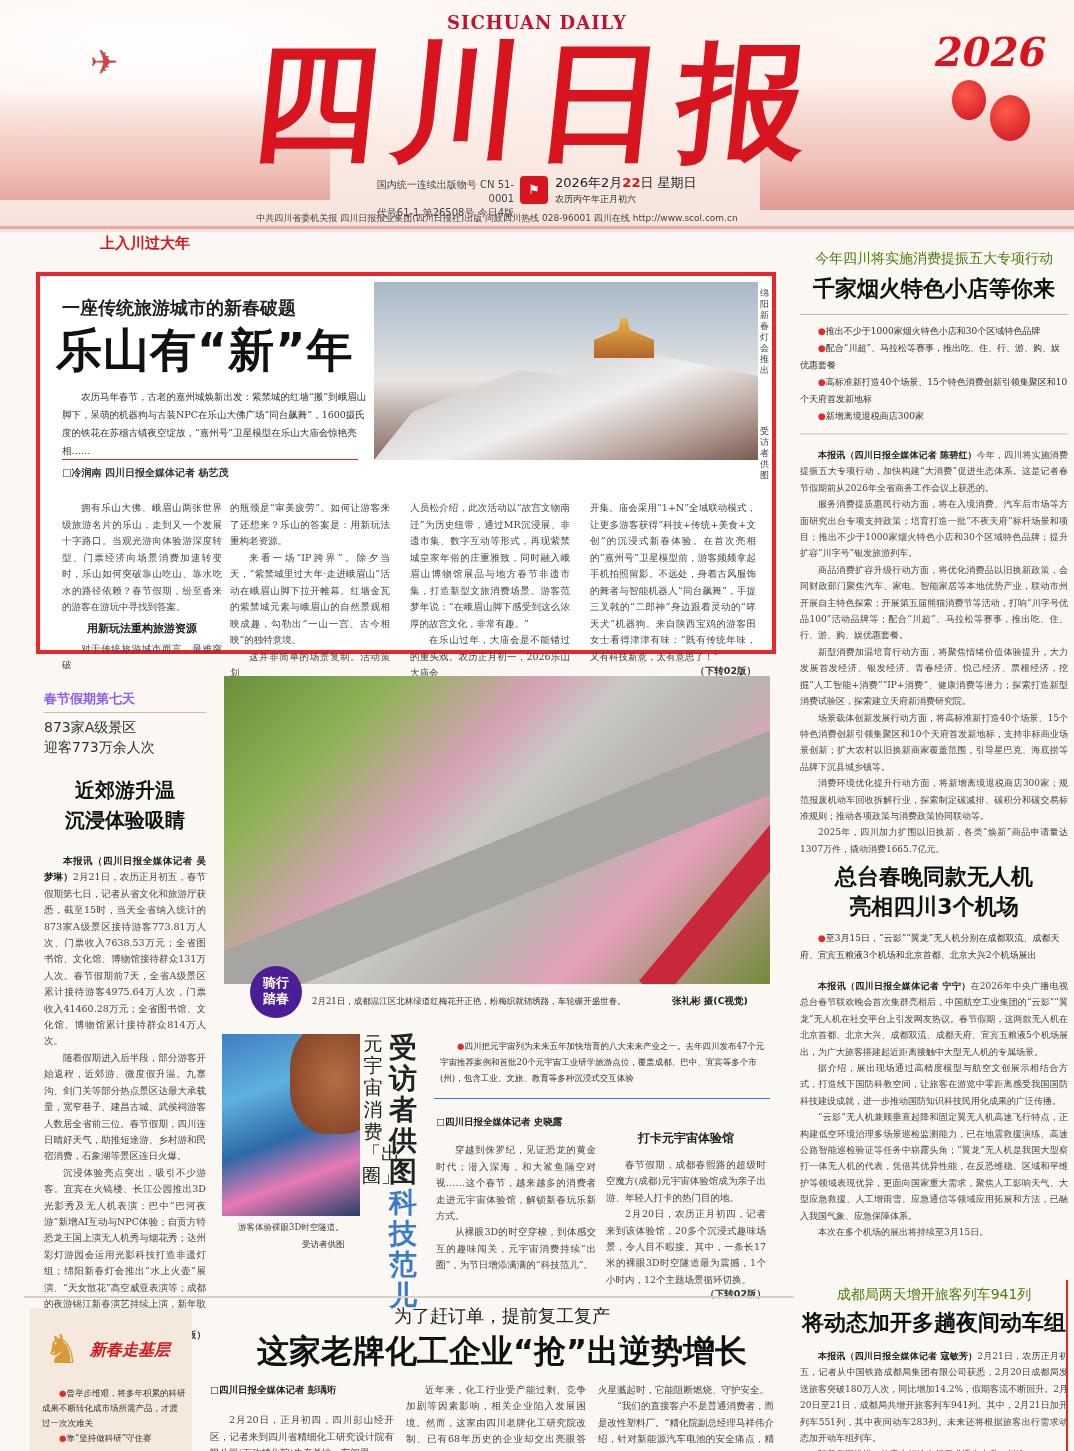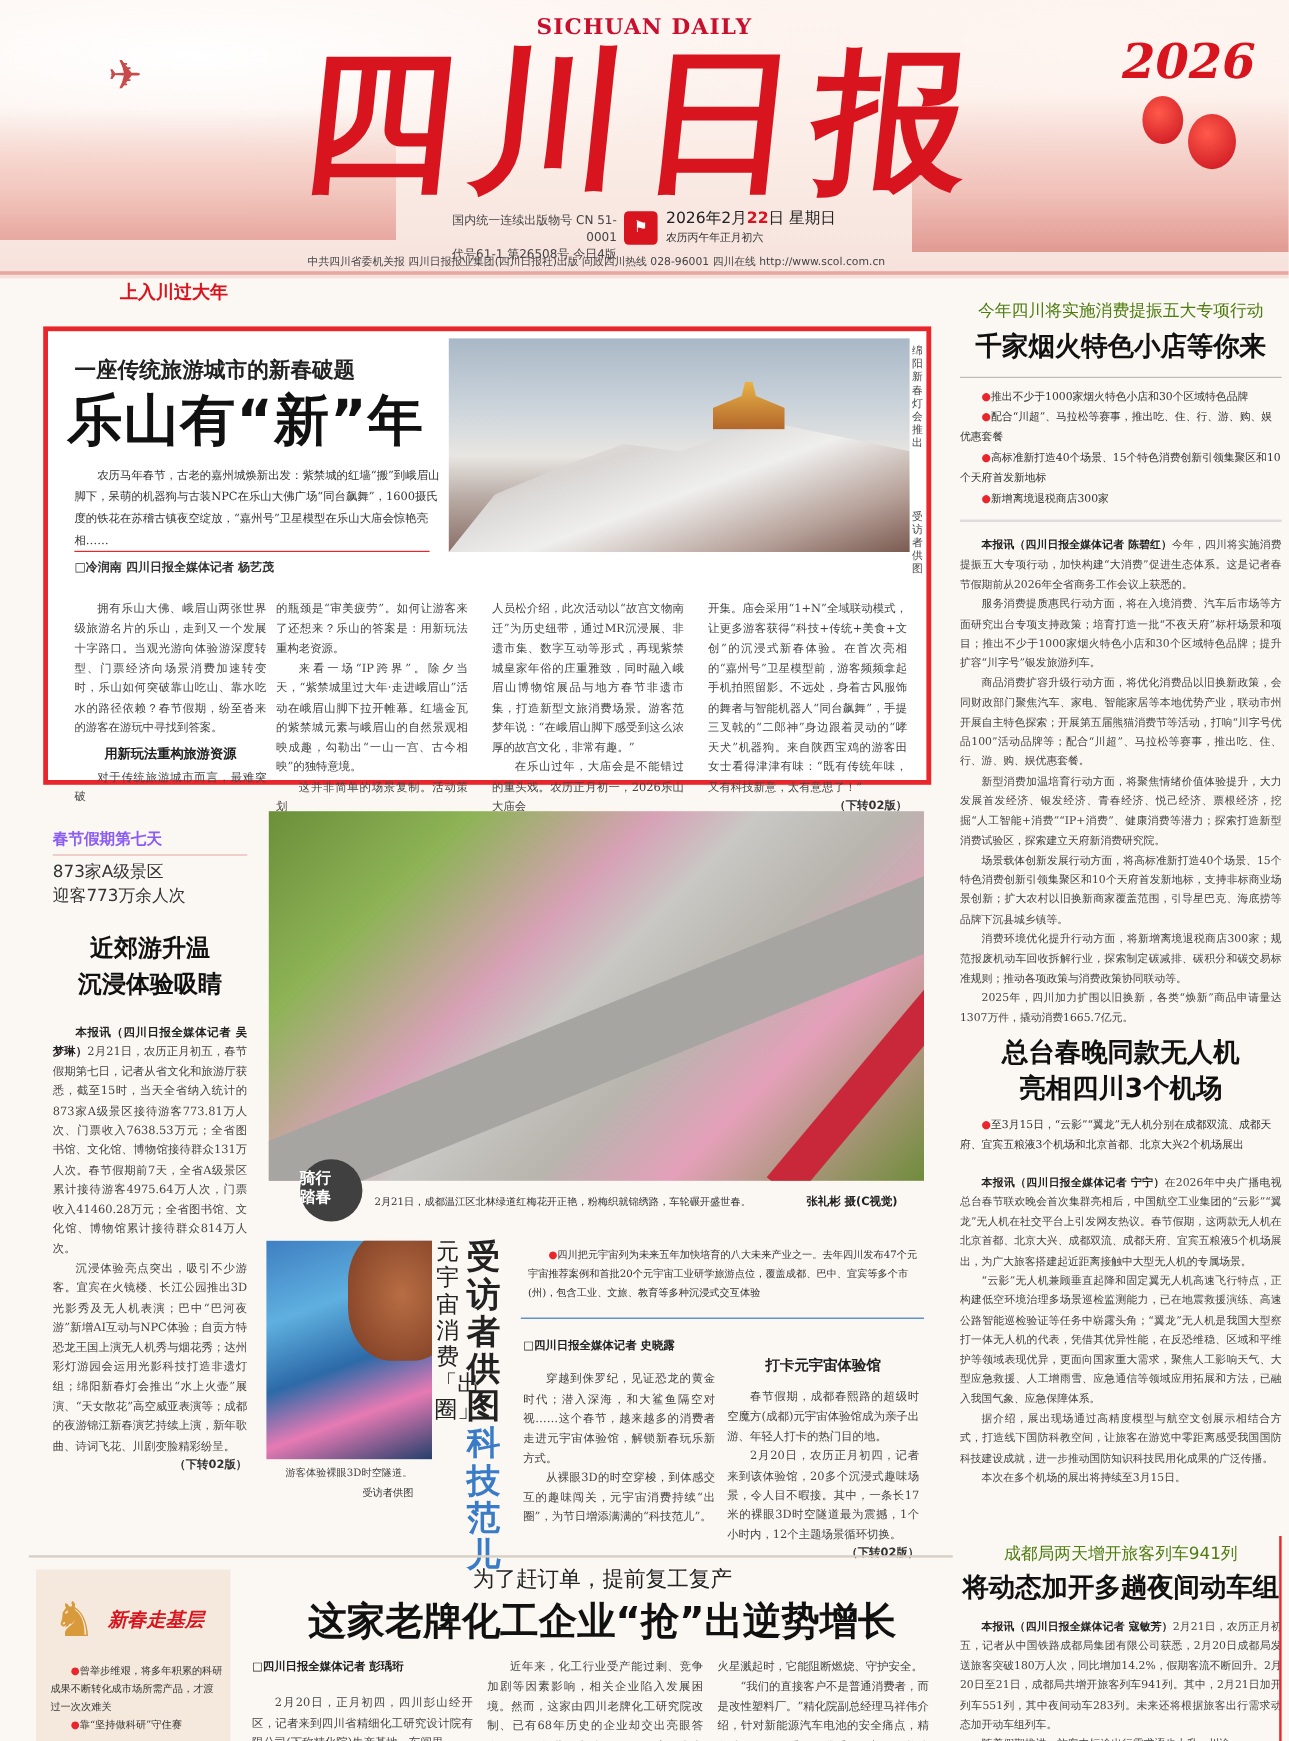"骑行" .ride-badge { background: #404040 -> #4c1d95; text-align: none -> center }
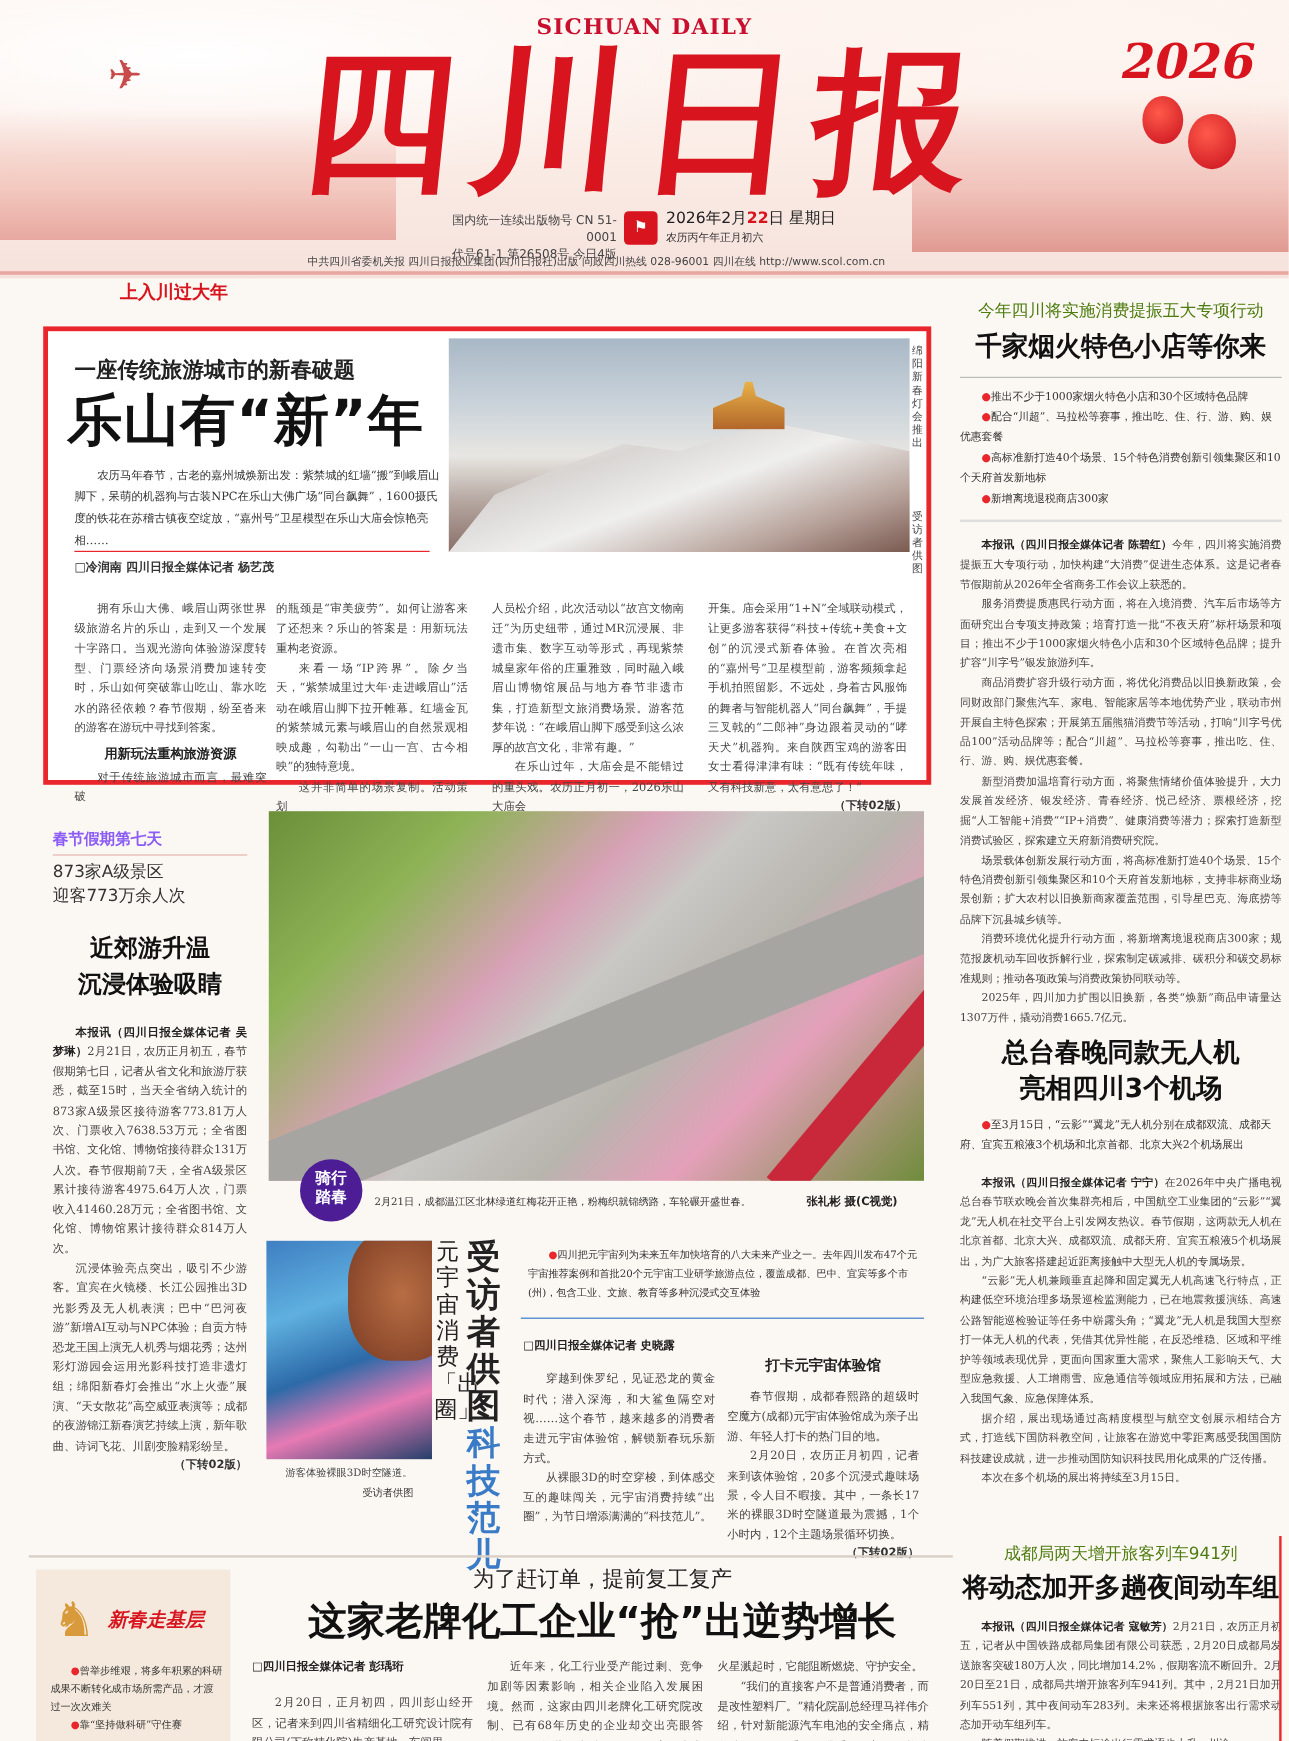"随着假期进入后半段，部分游客开始返程，近郊游、微度假升温。九寨沟、剑门关等部分热" p { html: none -> <p>随着假期进入后半段，部分游客开始返程，近郊游、微度假升温。九寨沟、剑门关等部分热点景区达最大承载量，宽窄巷子、建昌古城、武侯祠游客人数居全省前三位。春节假期，四川连日晴好天气，助推短途游、乡村游和民宿消费，石象湖等景区连日火爆。</p> }
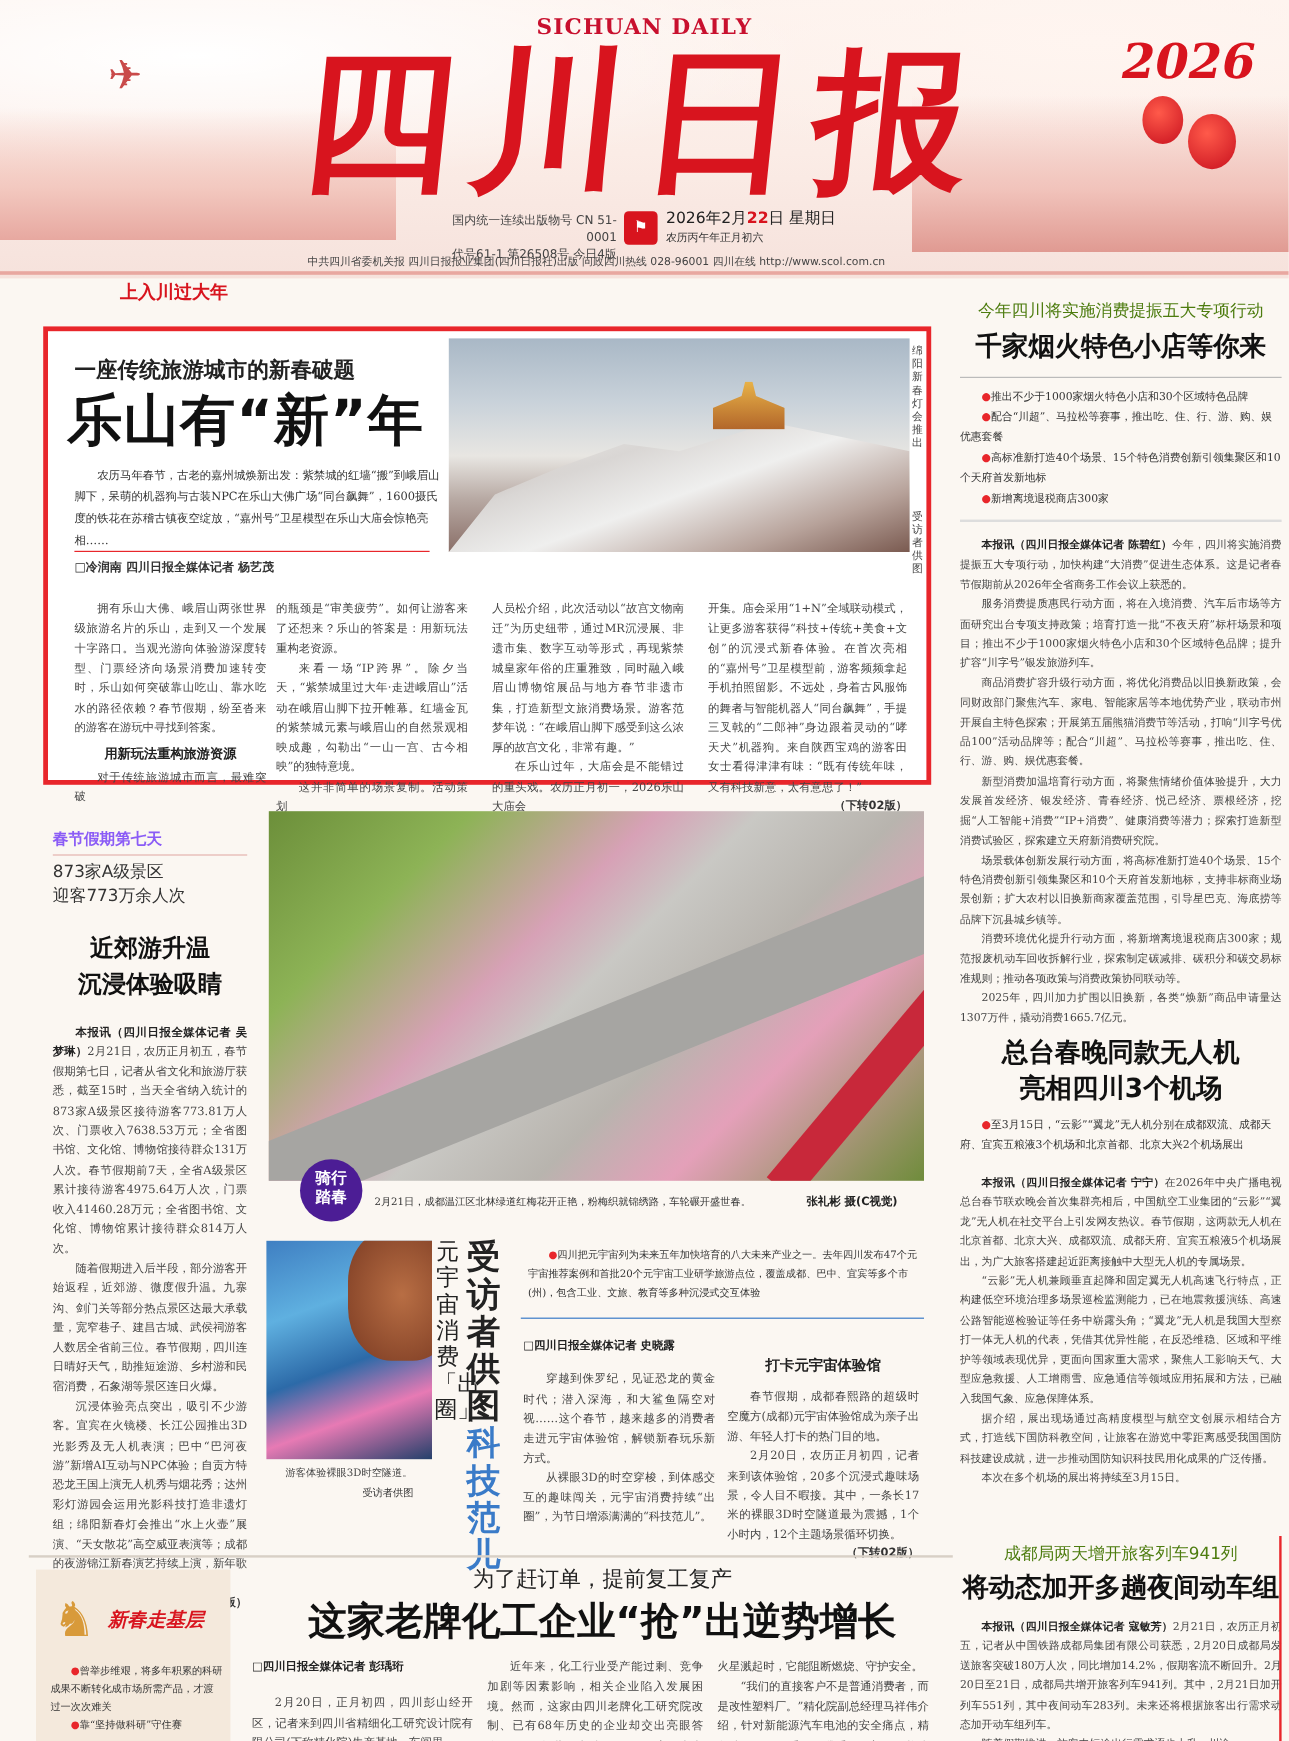"“云影”无人机兼顾垂直起降和固定翼无人机高速飞行特点，正构建低空环境治理多场景巡" p { order: before "据介绍，展出现场通过高精度模型与航空文创展示相结合方式，打造线下国防科教空间，让" -> after "据介绍，展出现场通过高精度模型与航空文创展示相结合方式，打造线下国防科教空间，让" }
